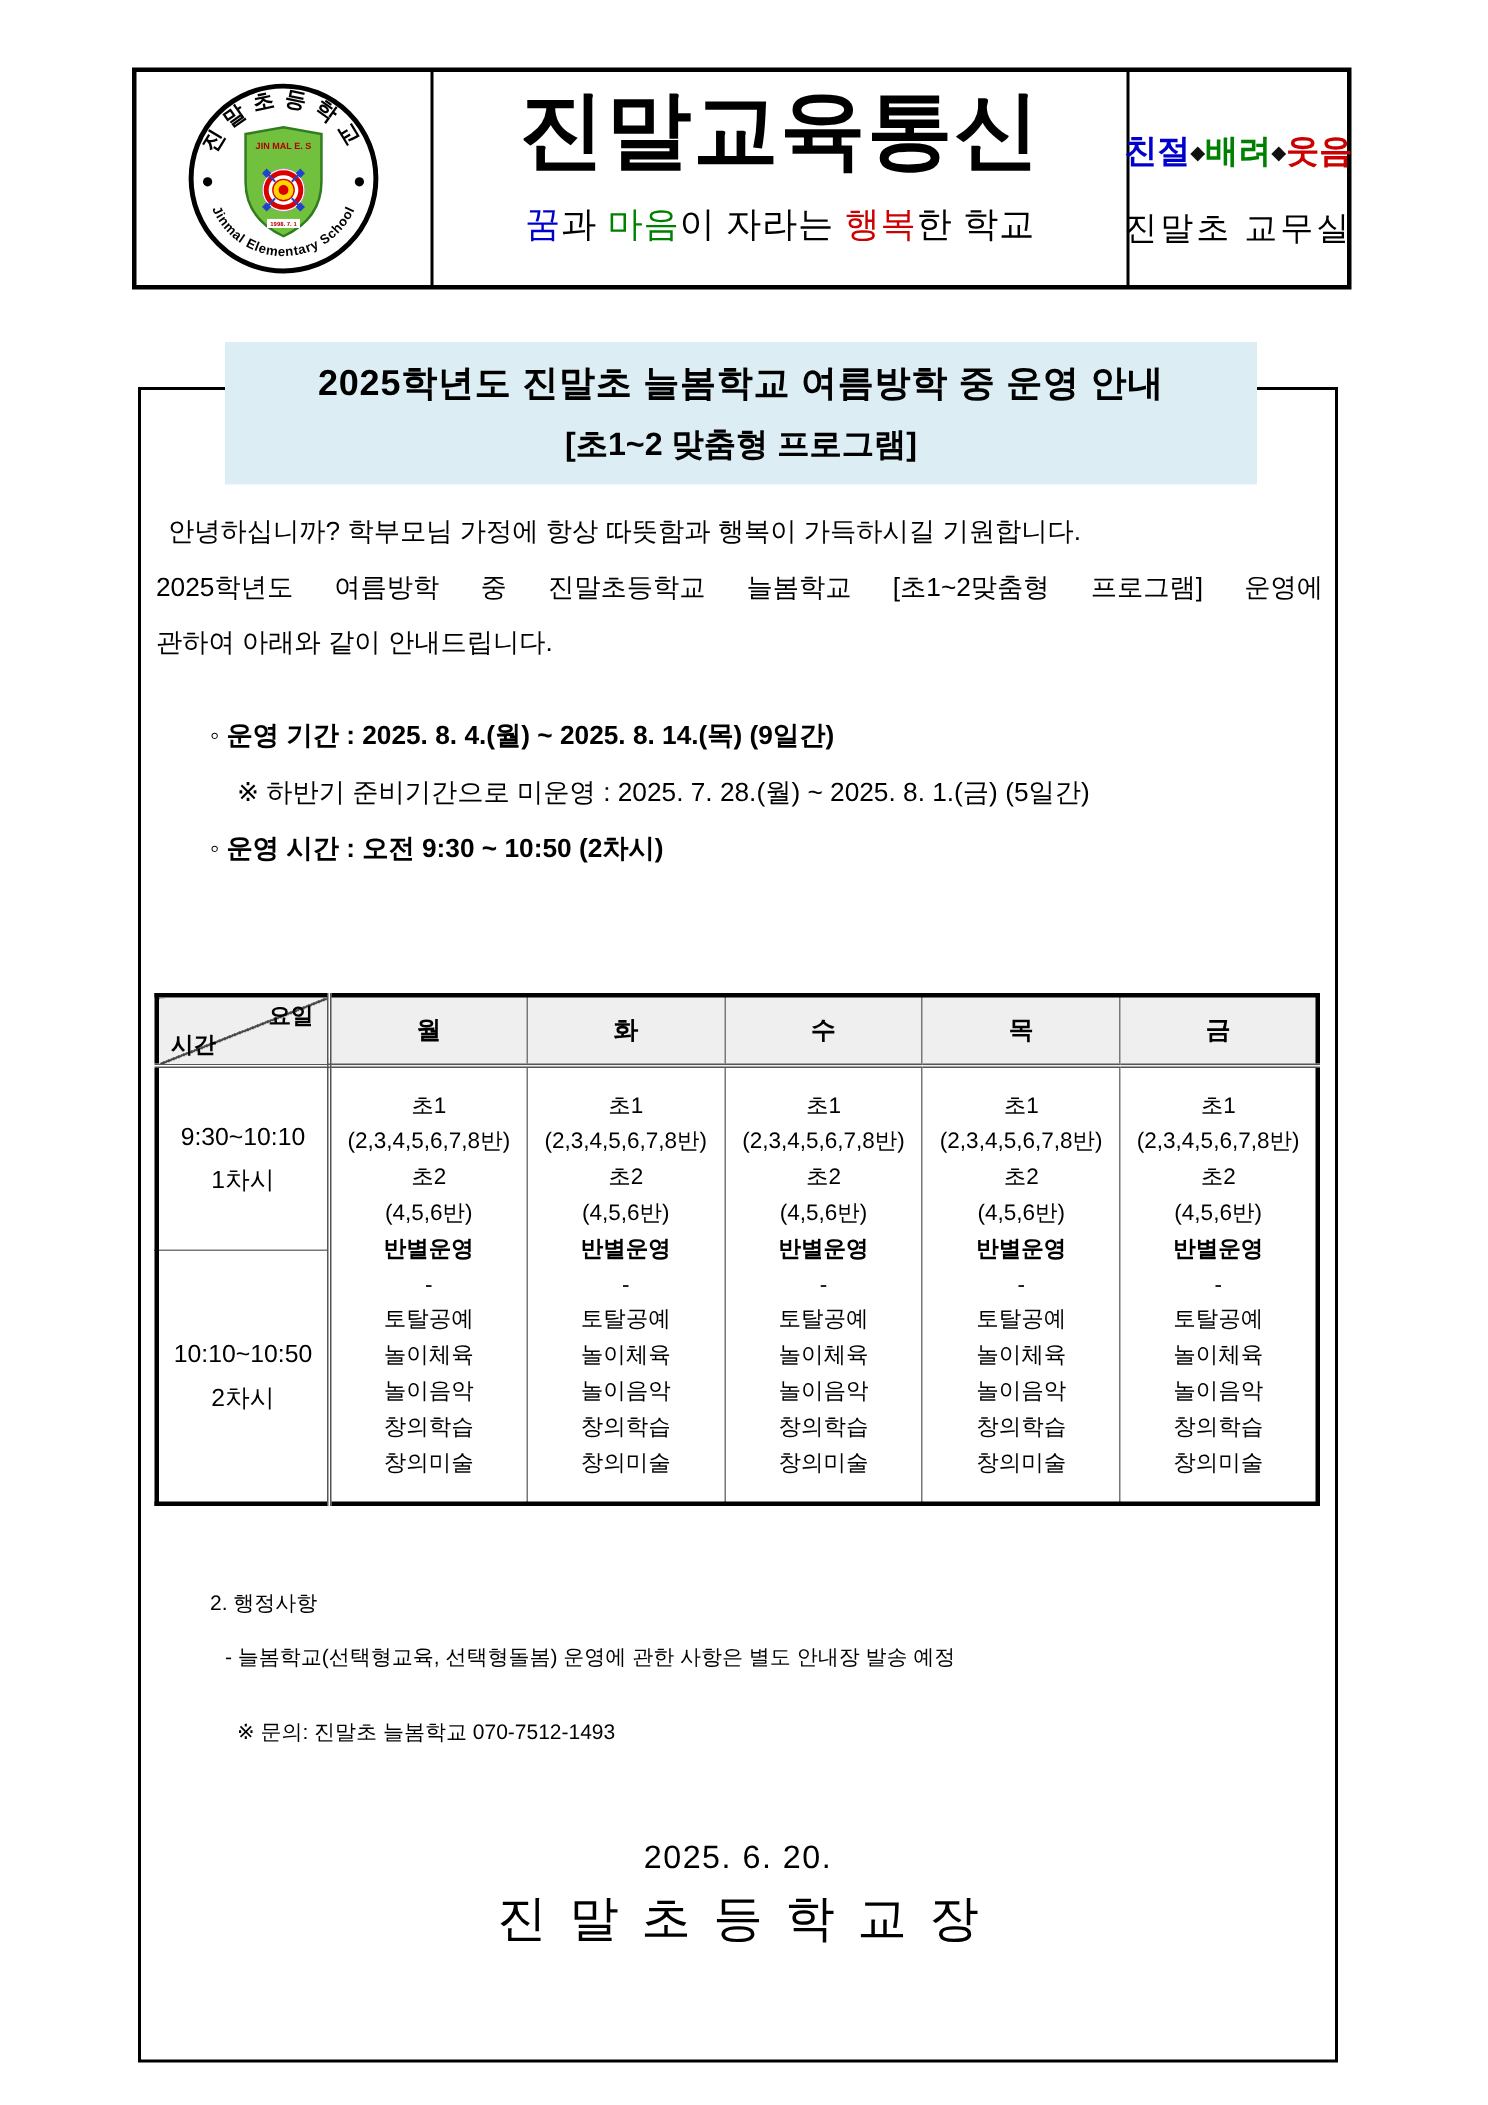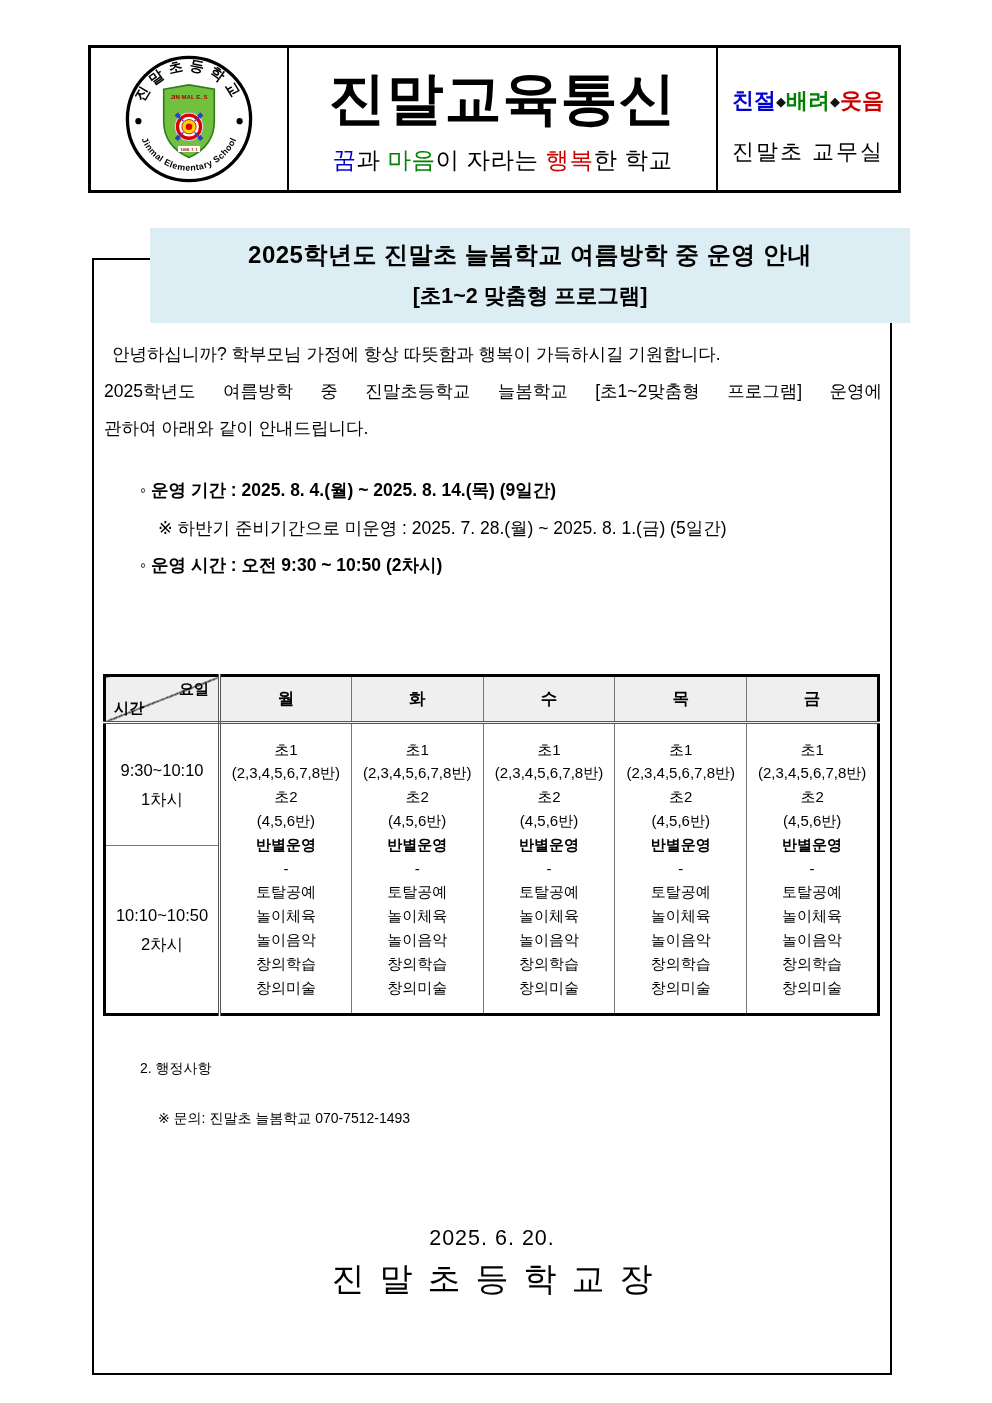"진말교육통신" .cell-main { padding-top: 20px -> 9px }
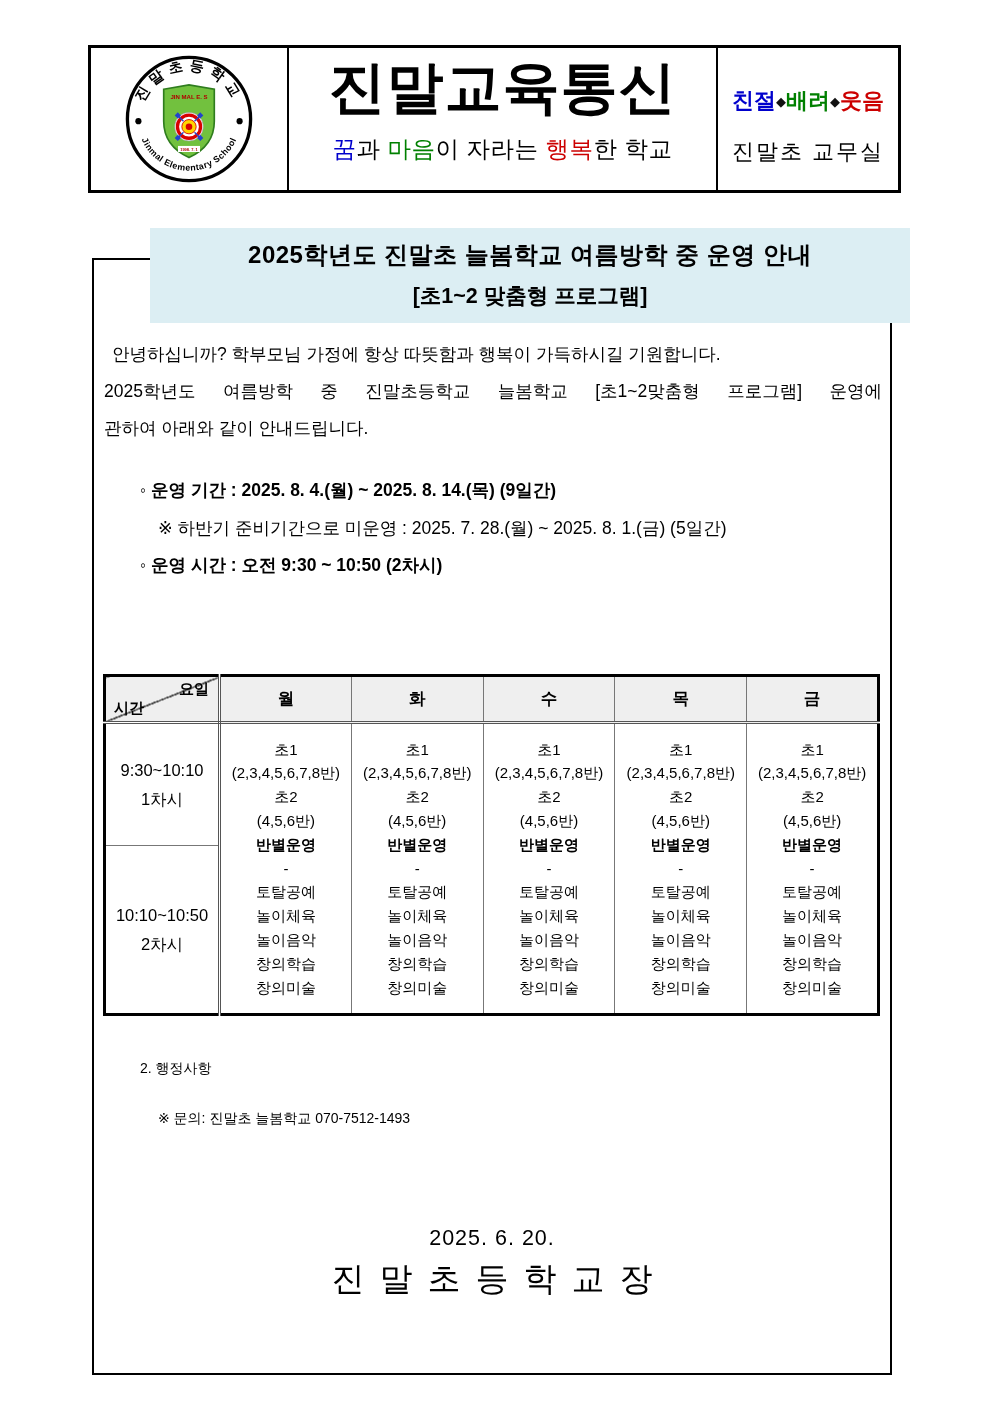"친절◆배려◆웃음" .cell-side { width: 180px -> 145px }
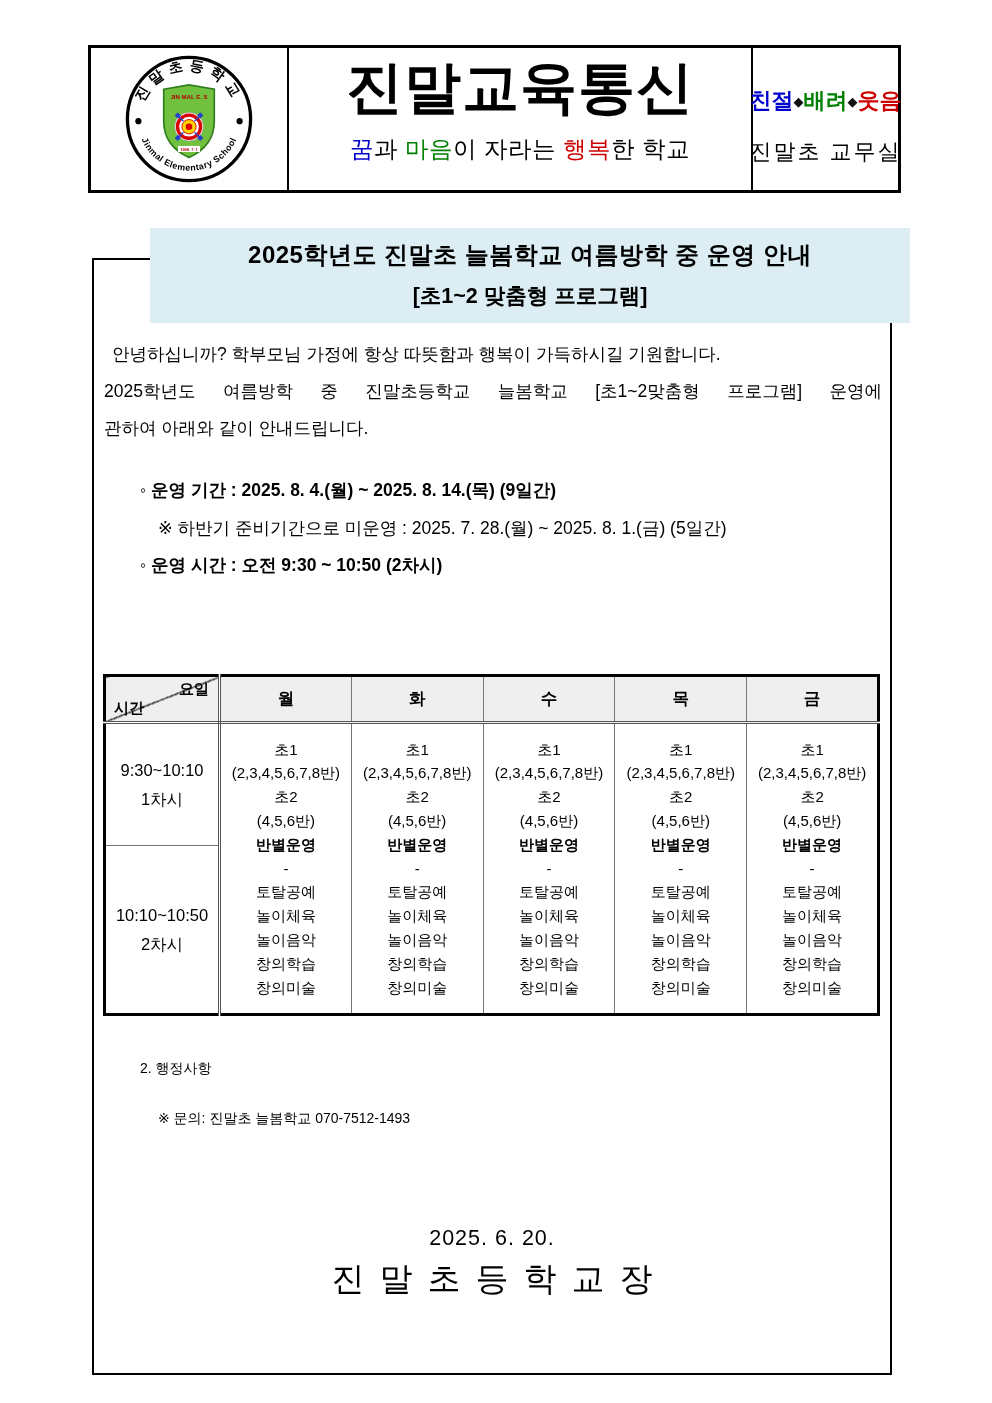"2025학년도 진말초 늘봄학교 여름방학 중" .notice-title { width: 760px -> 688px }
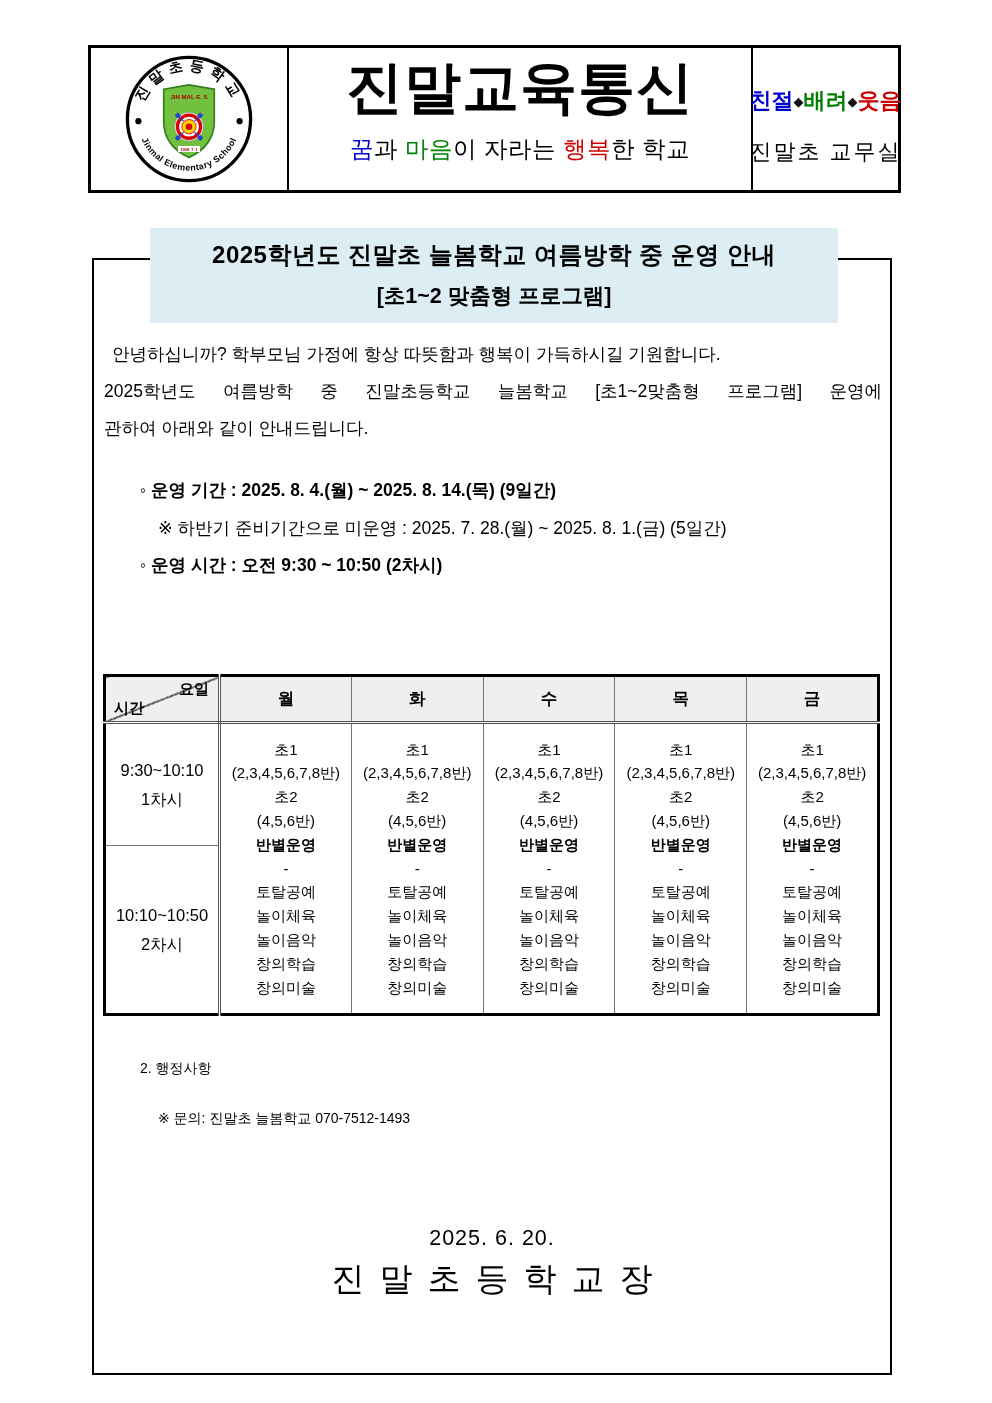"요일" table.tt { margin-top: 12px -> none }
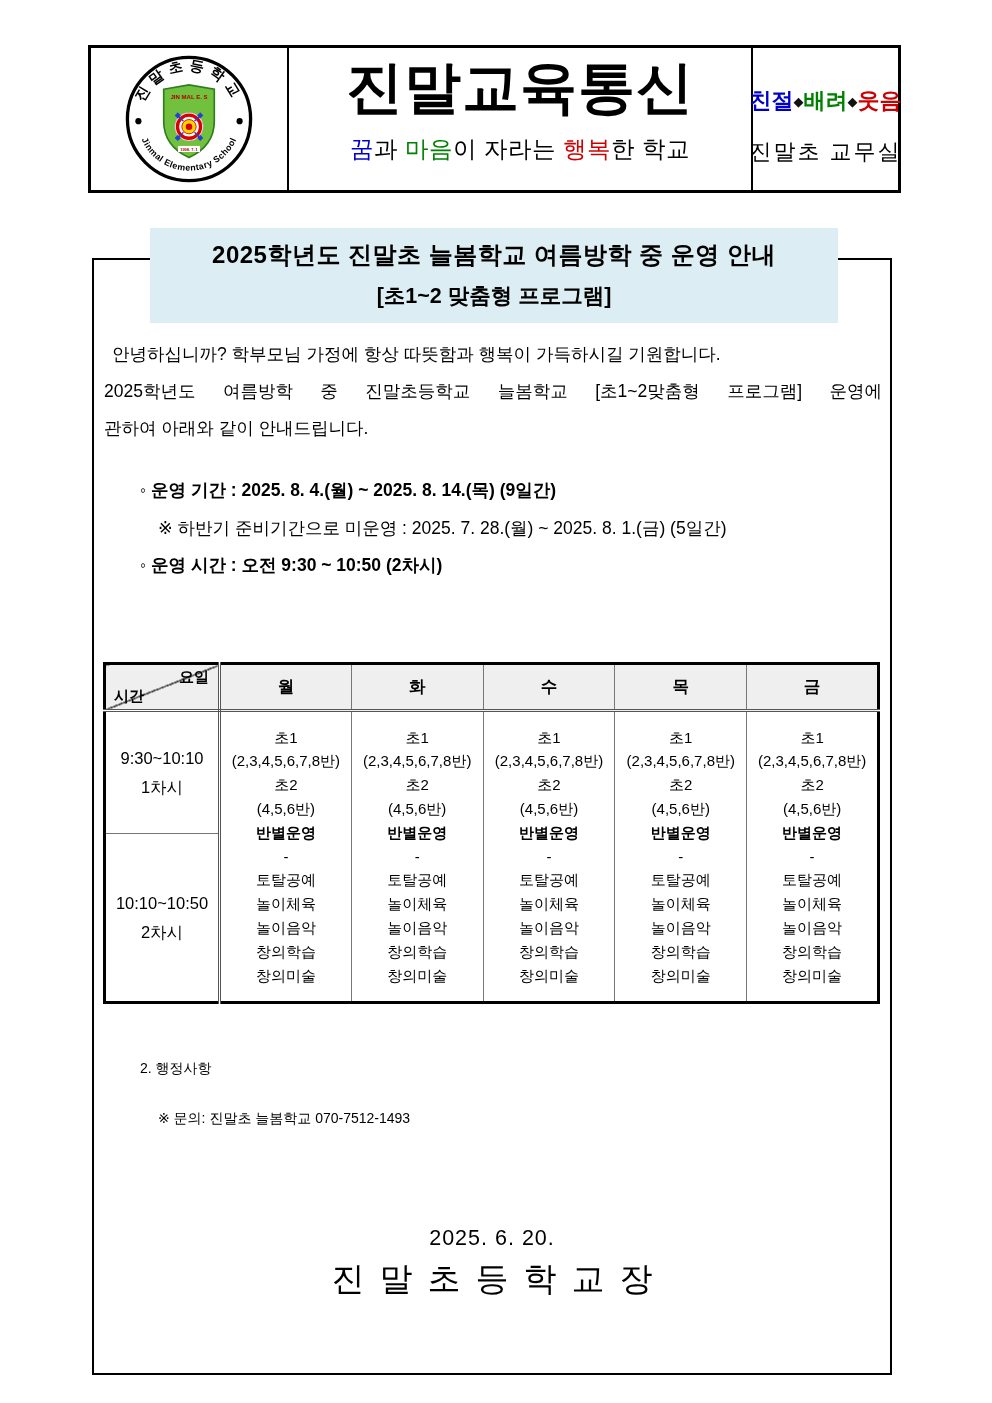"- 늘봄학교(선택형교육, 선택형돌봄) 운영에 관한" div.item { html: none -> <div>- 늘봄학교(선택형교육, 선택형돌봄) 운영에 관한 사항은 별도 안내장 발송 예정</div> }
